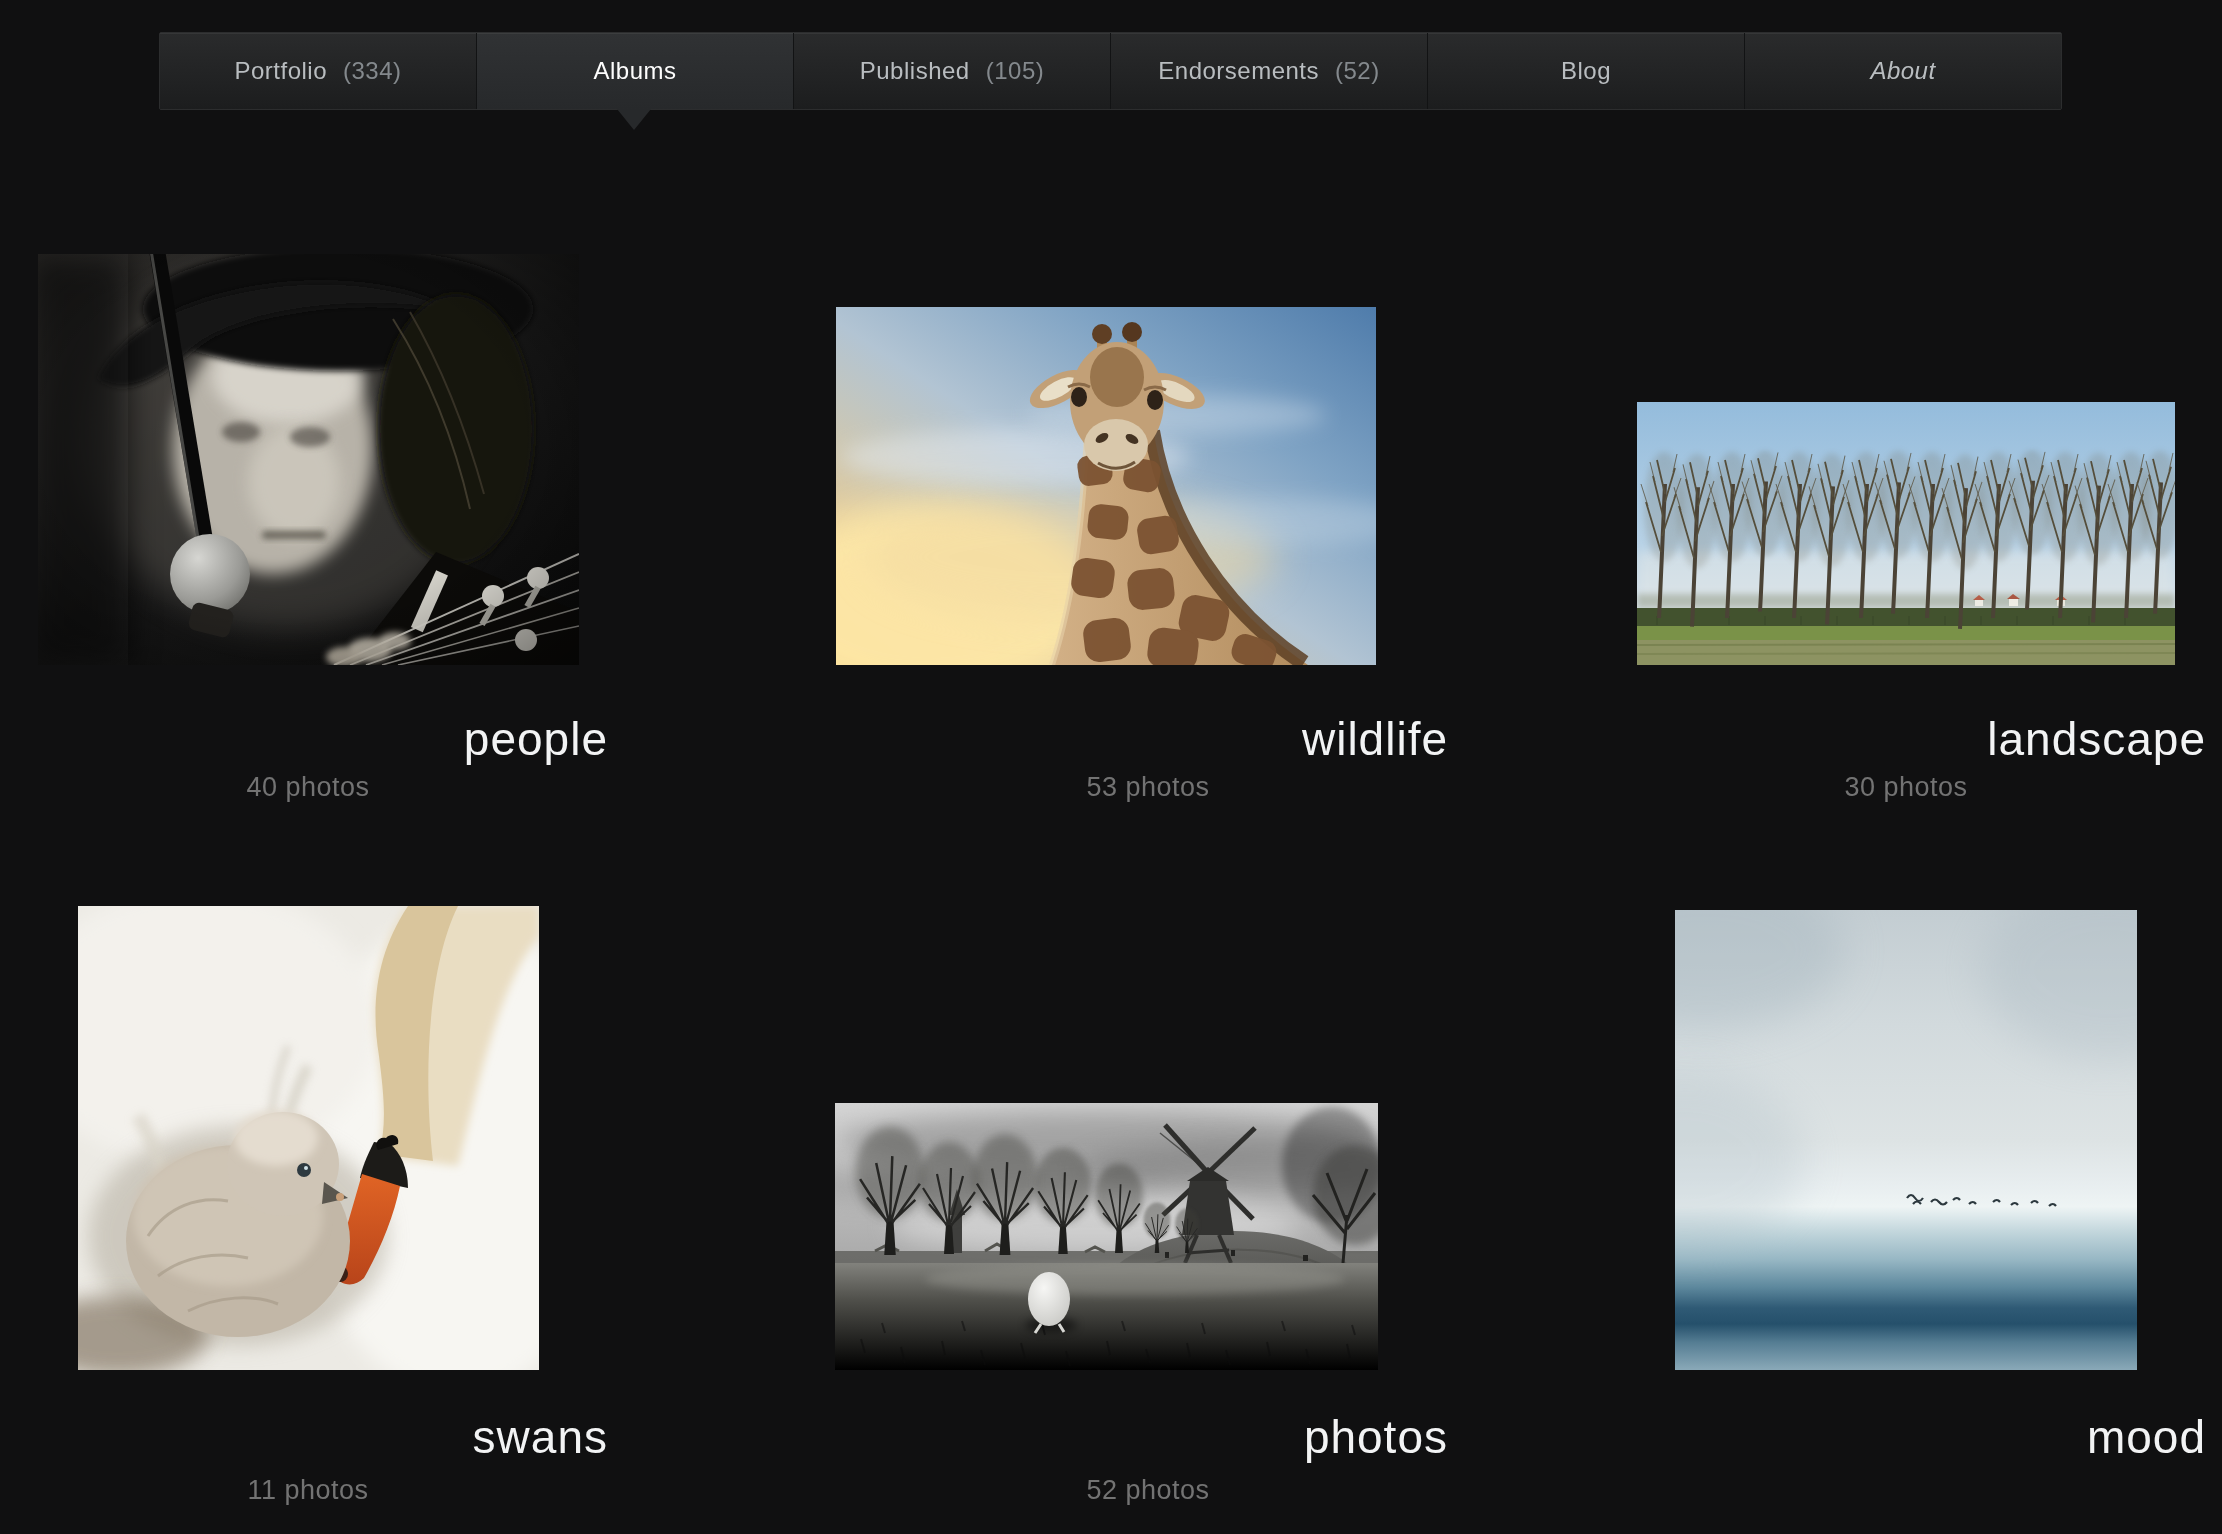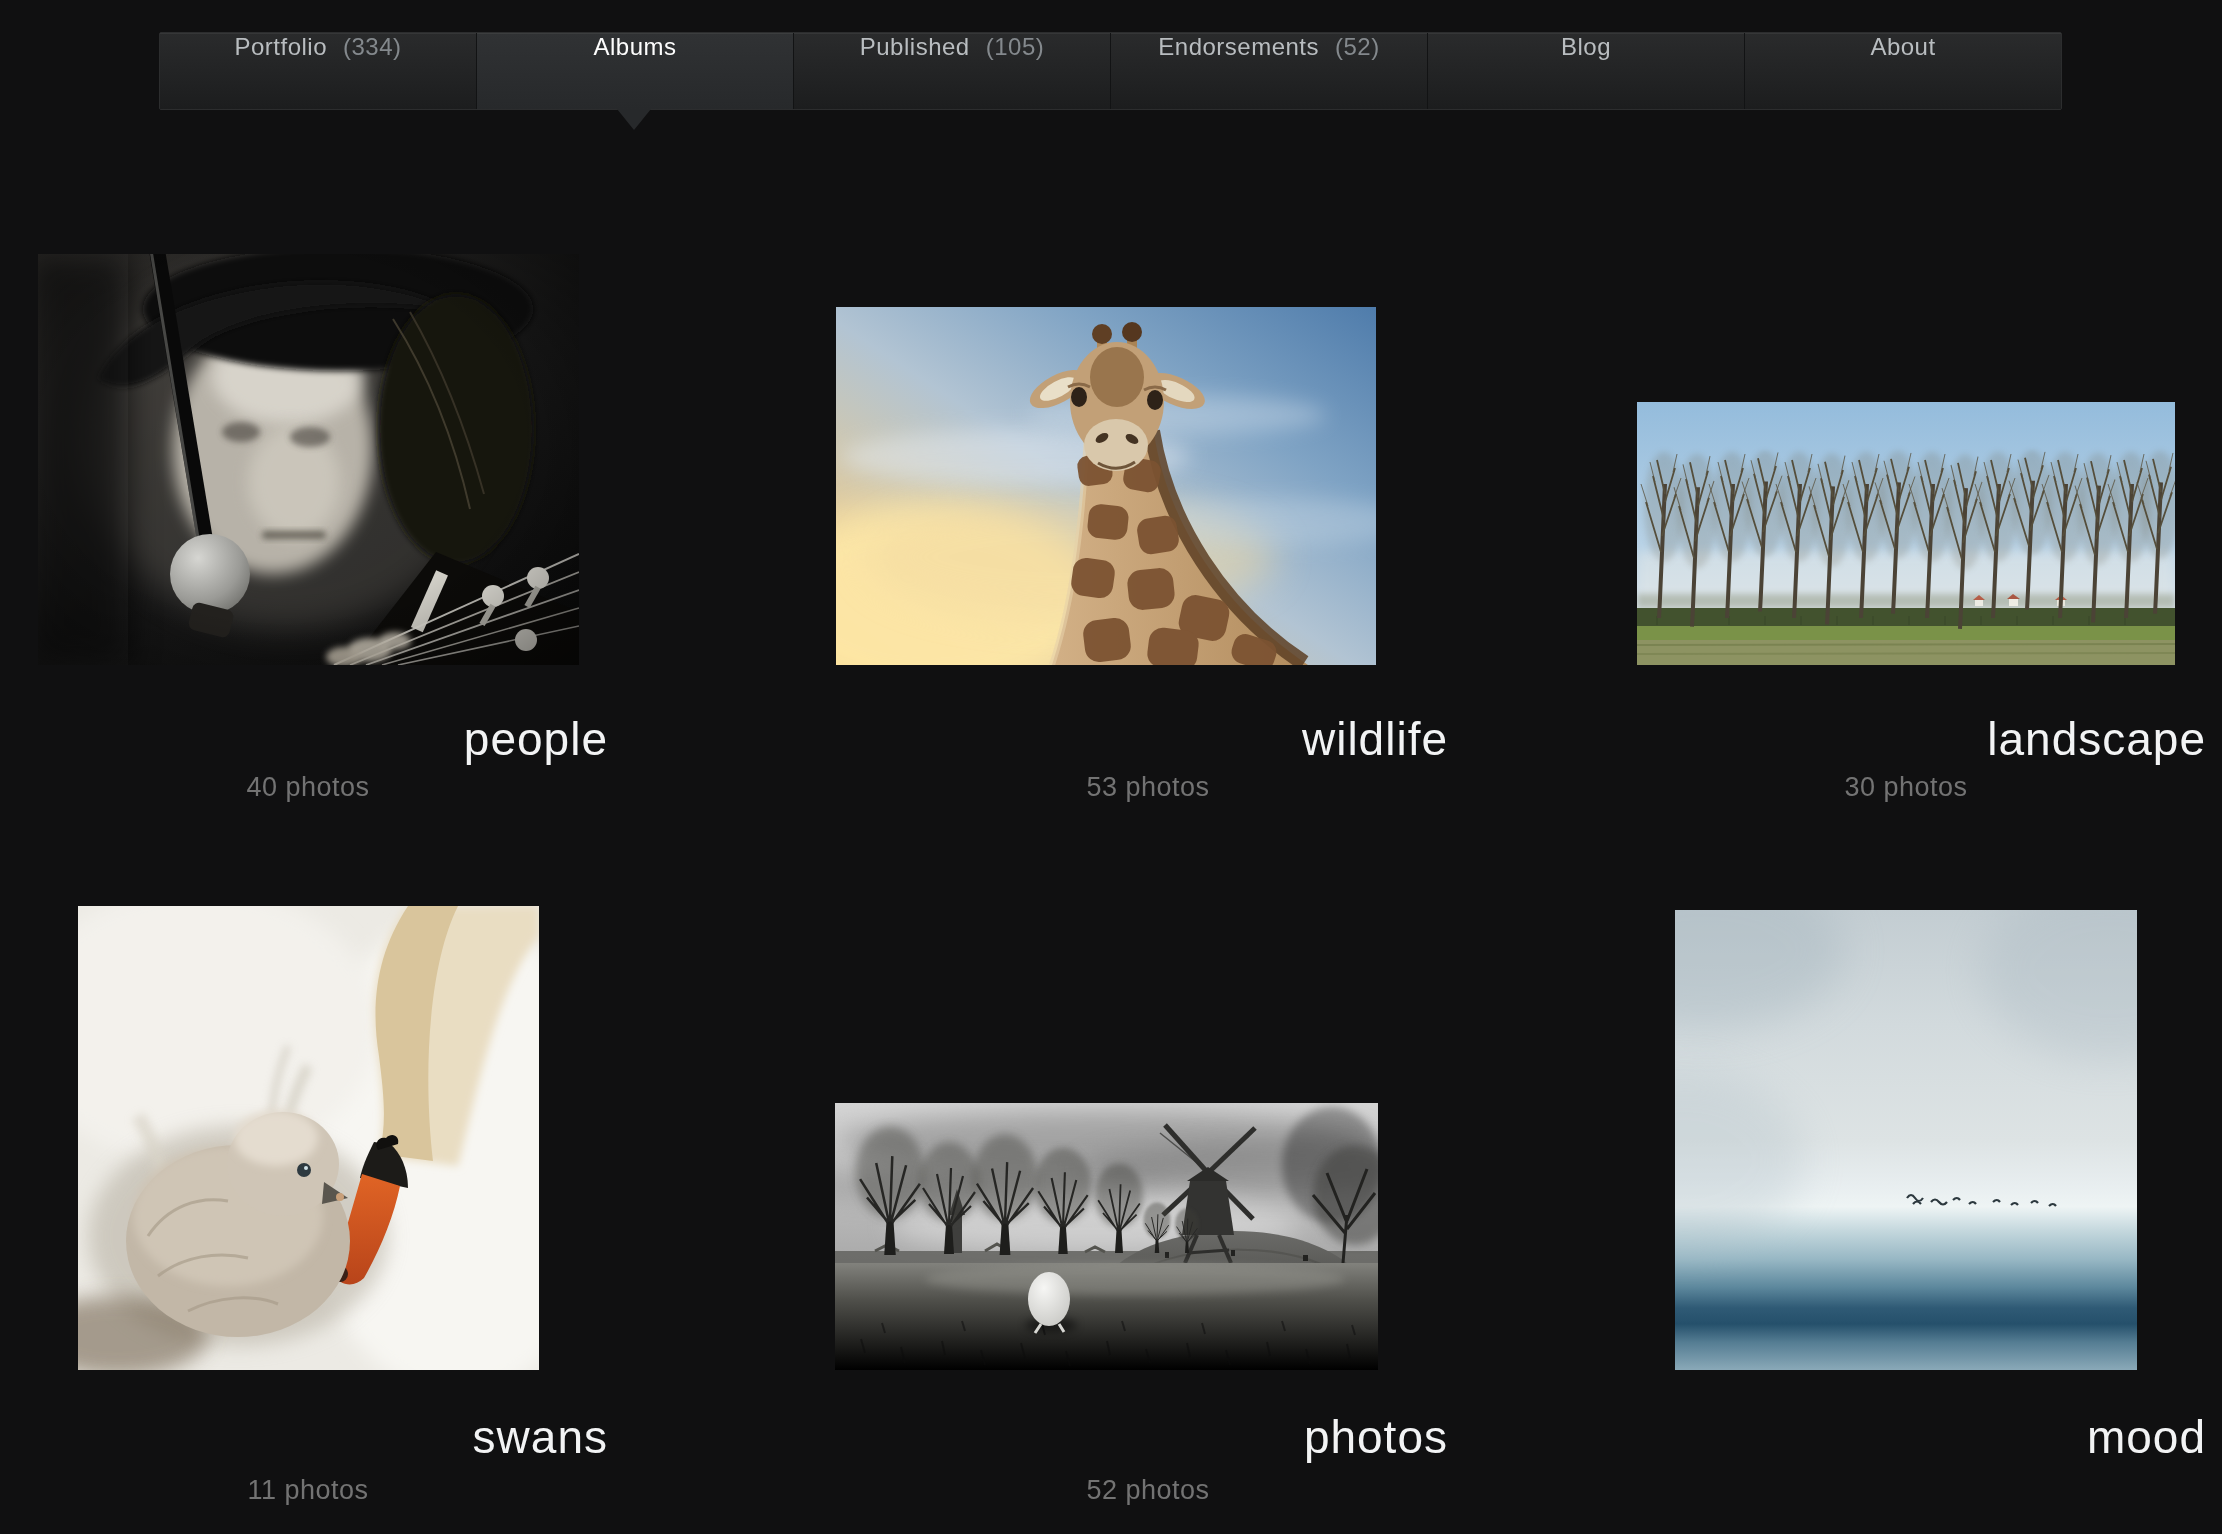"Portfolio" .tab { align-items: flex-start -> center }
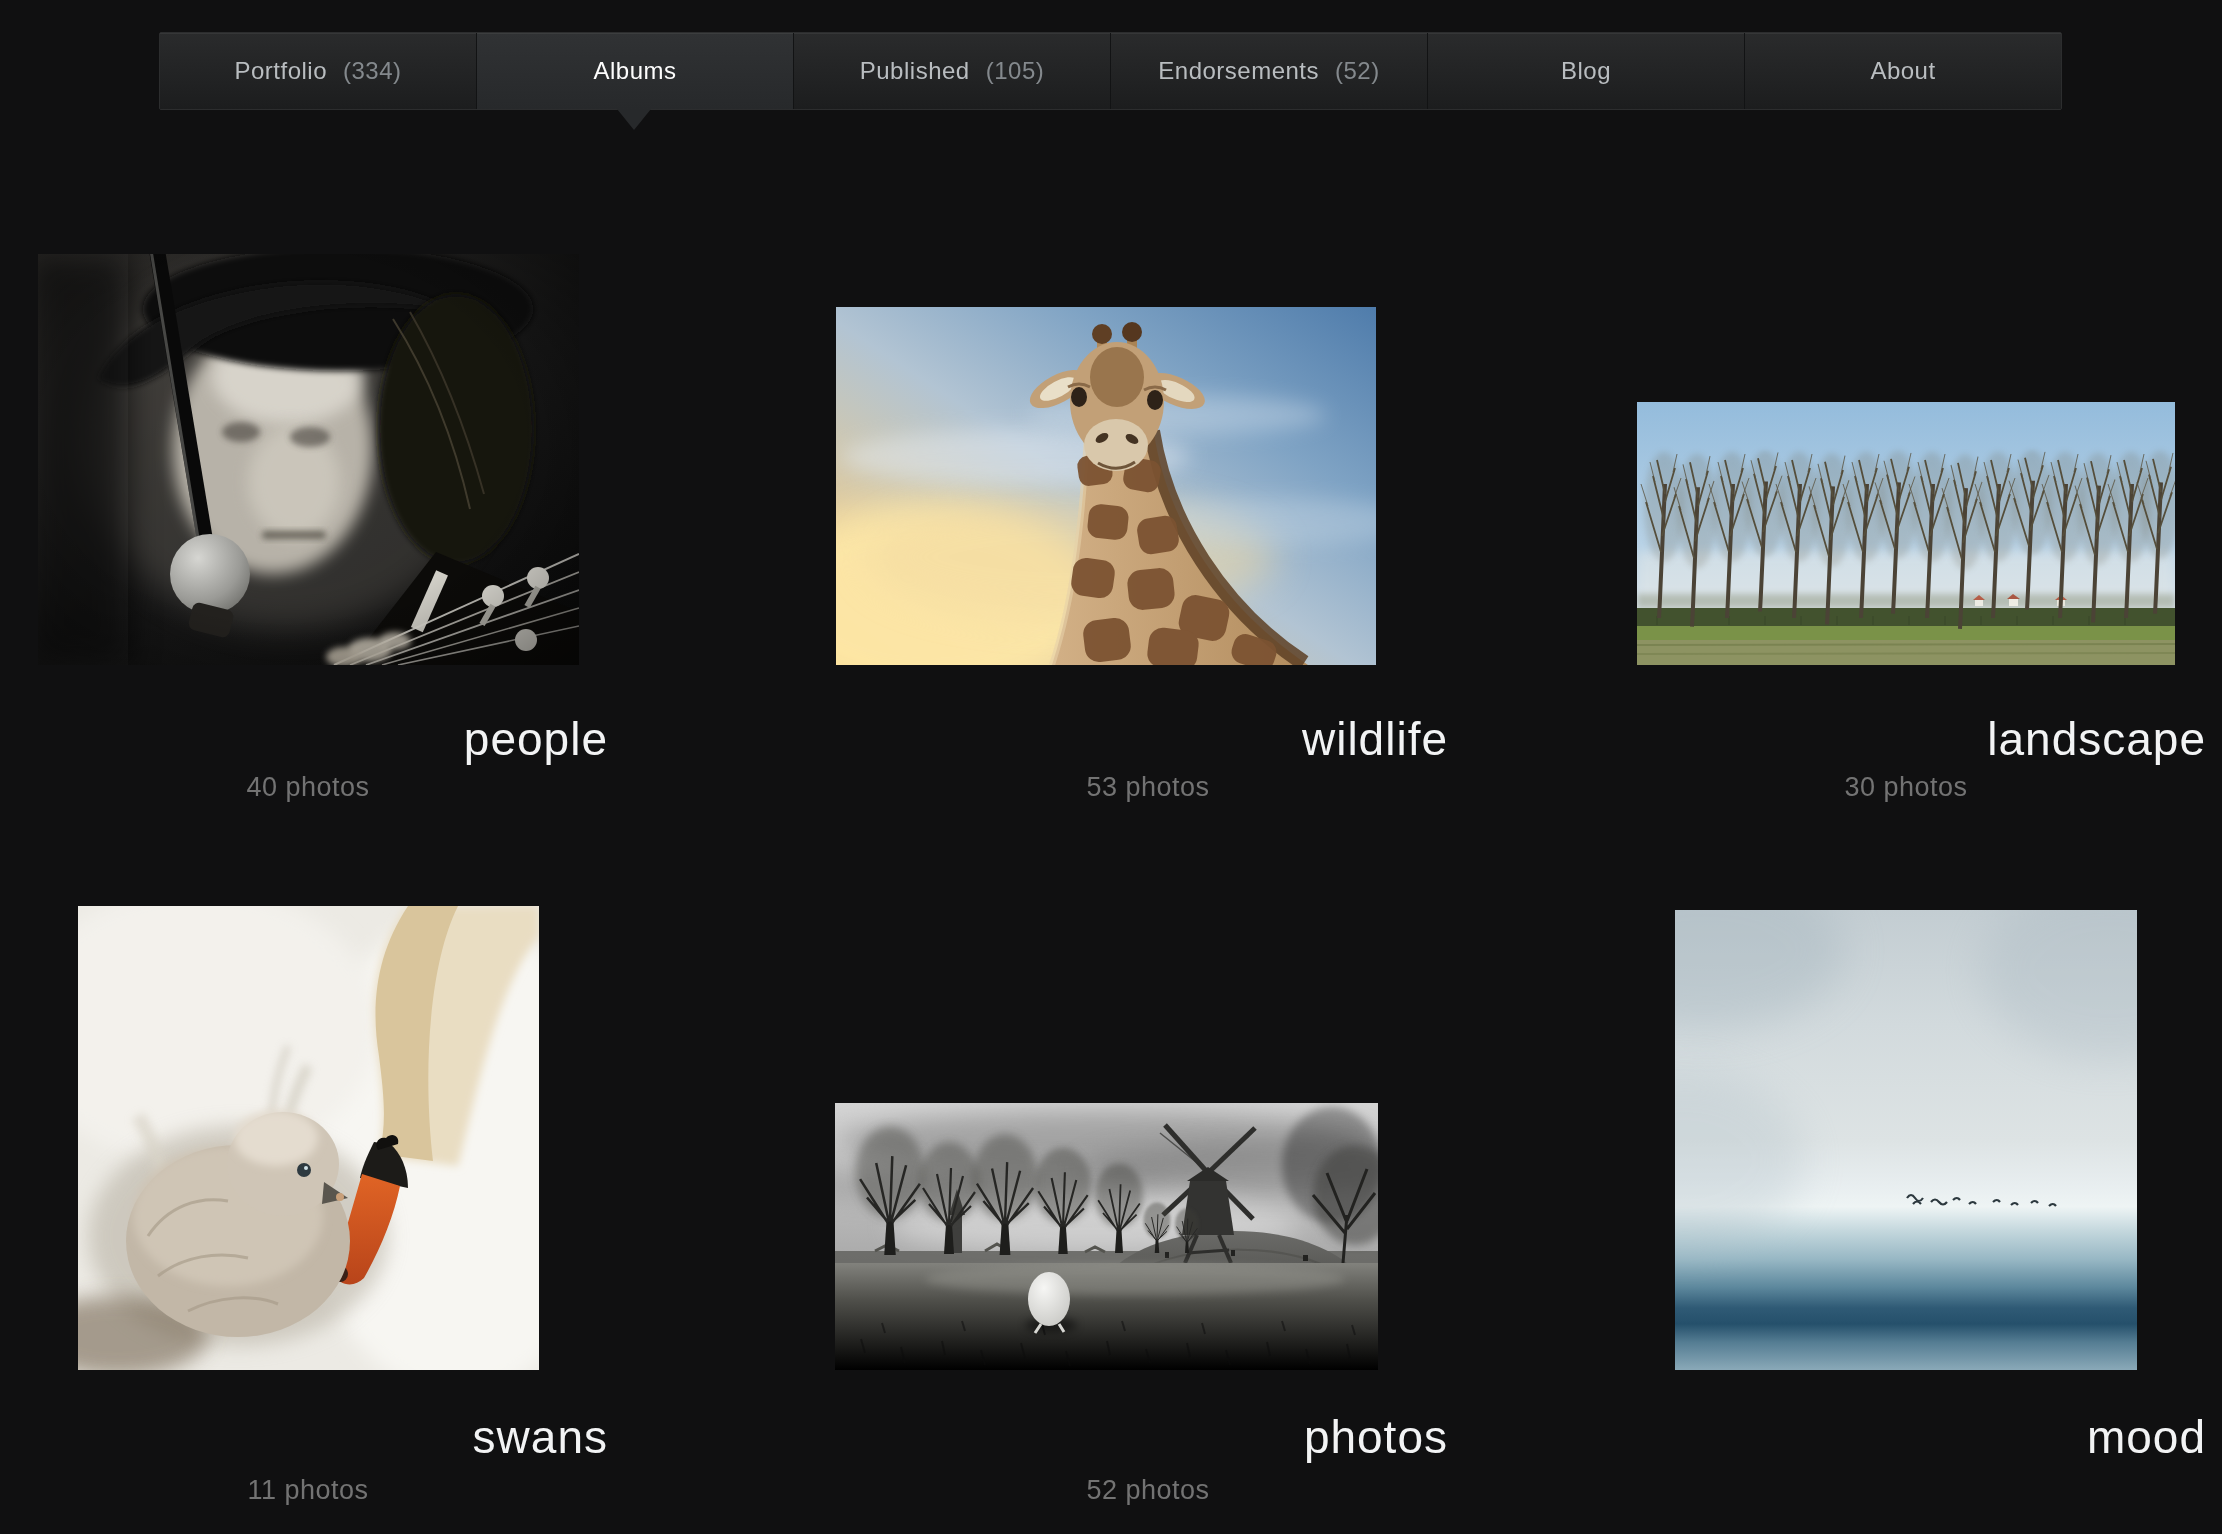"About" .tab:last-child { font-style: none -> italic }
